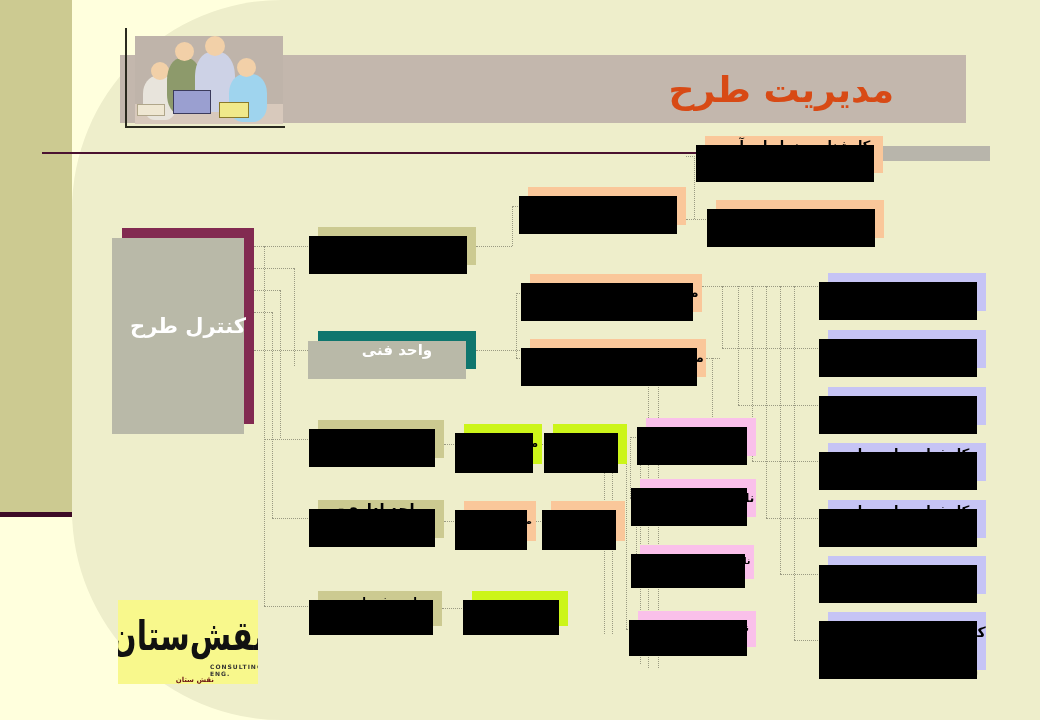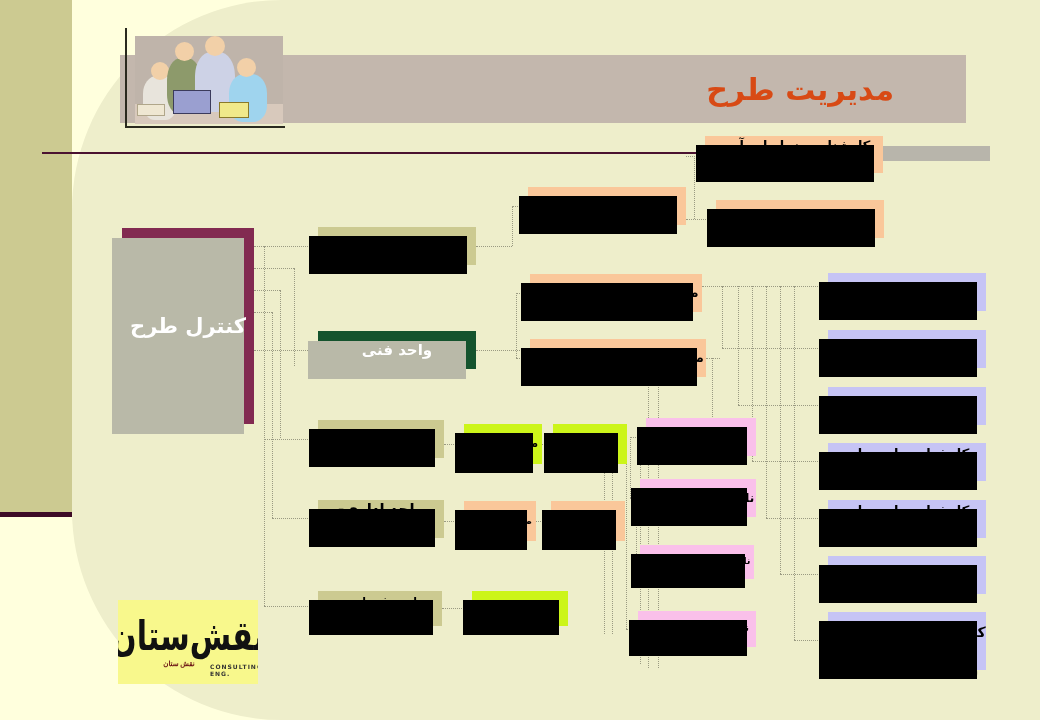"مدیریت طرح" .header-title { font-size: 30px -> 36px }
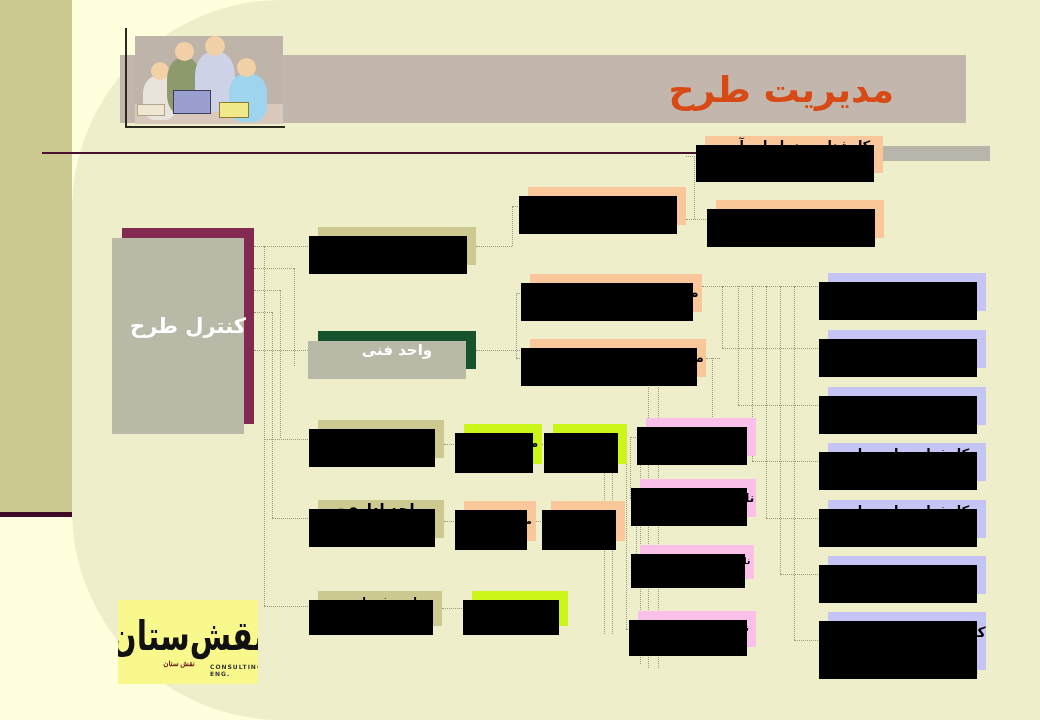"واحد فنی" .node.maroon { background: #14532d -> #0f766e }
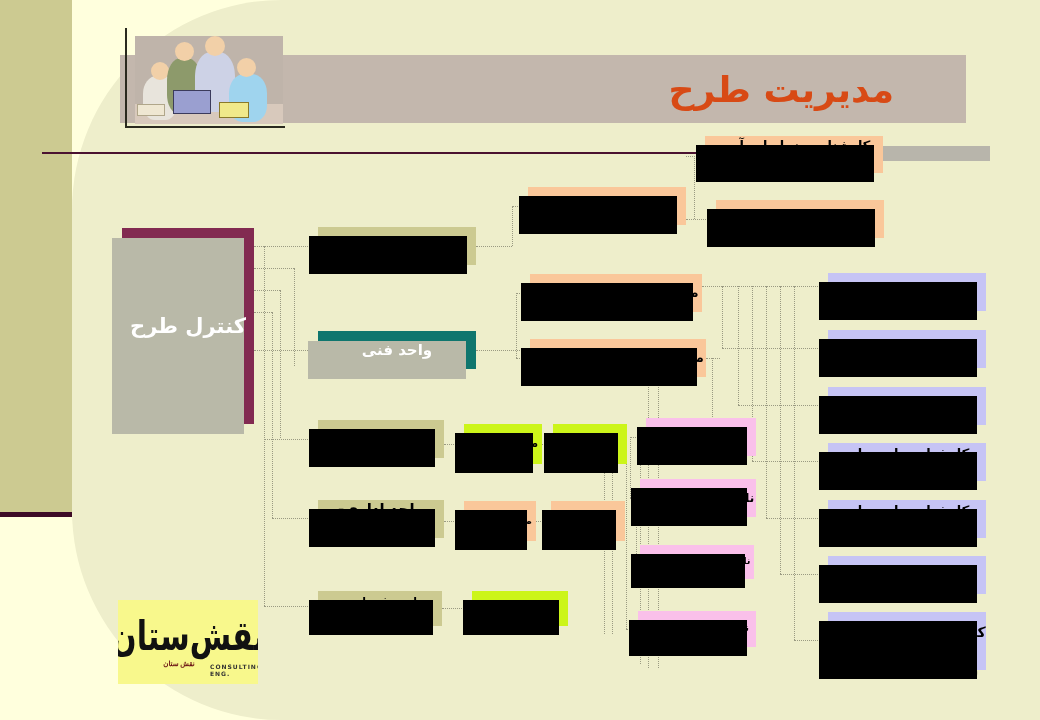"نقش ستان" .logo-sub-a { font-family: Liberation Serif, serif -> none; text-align: center -> right; top: 60px -> 76px }
